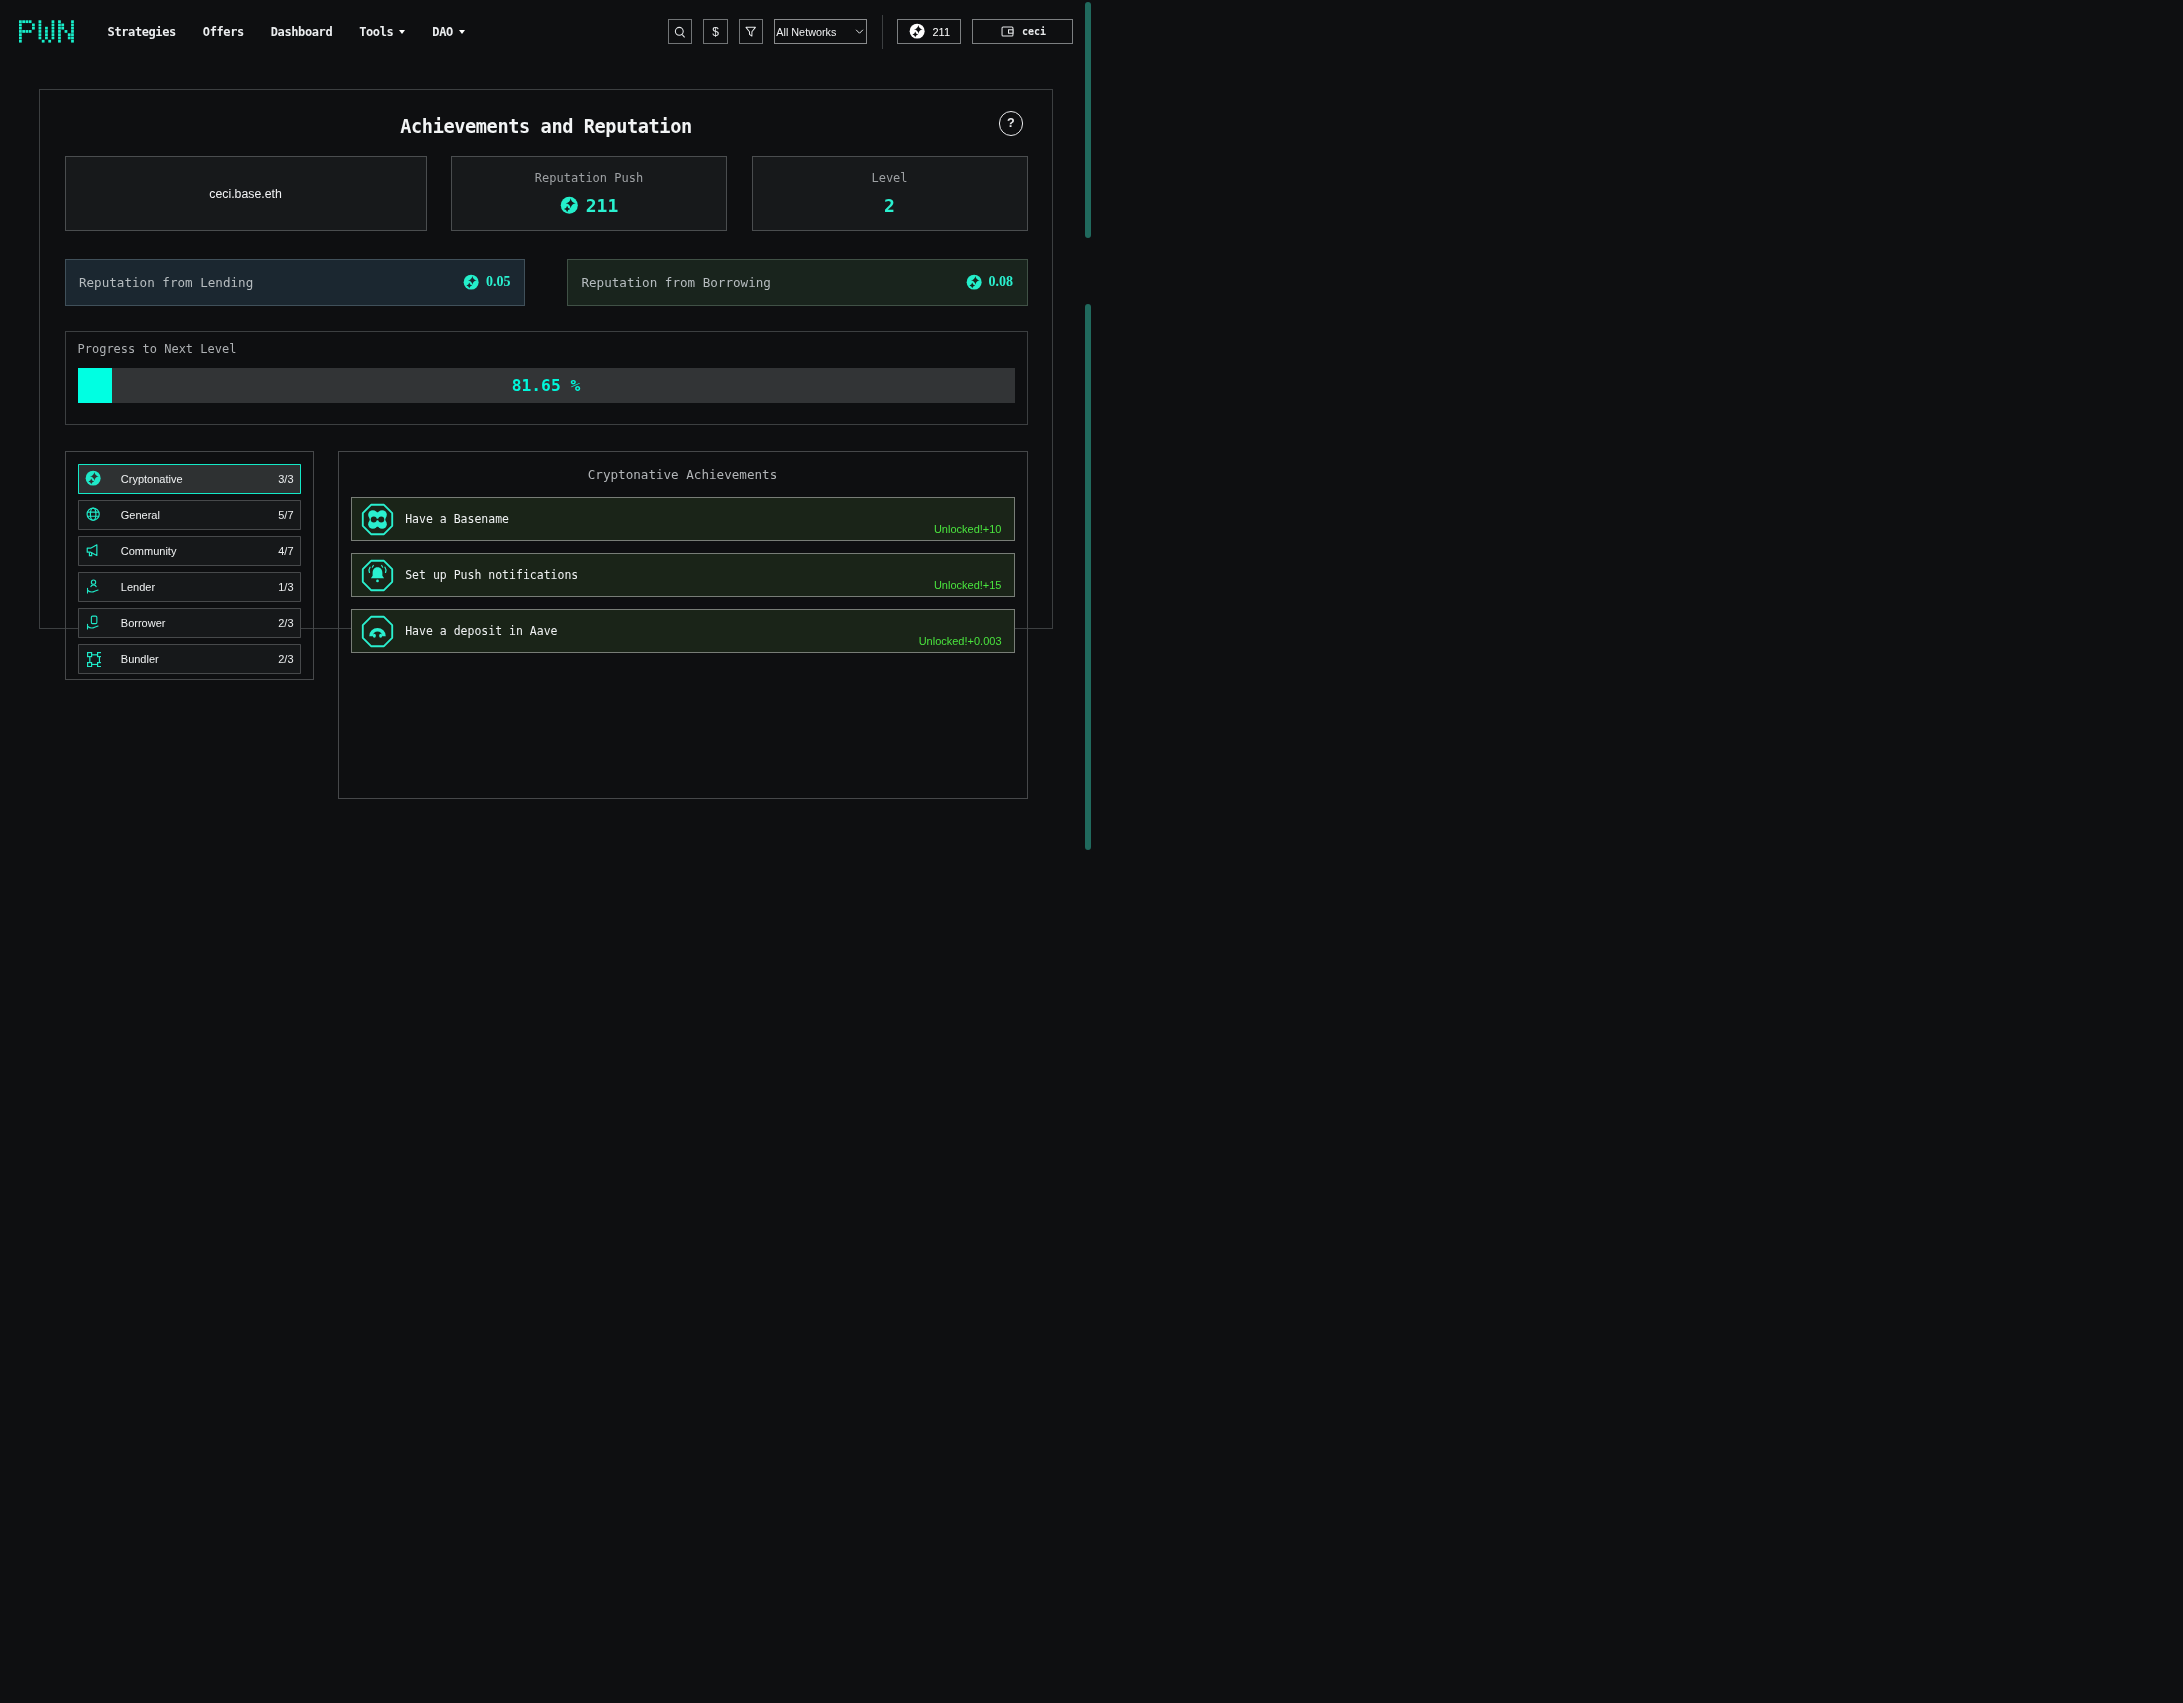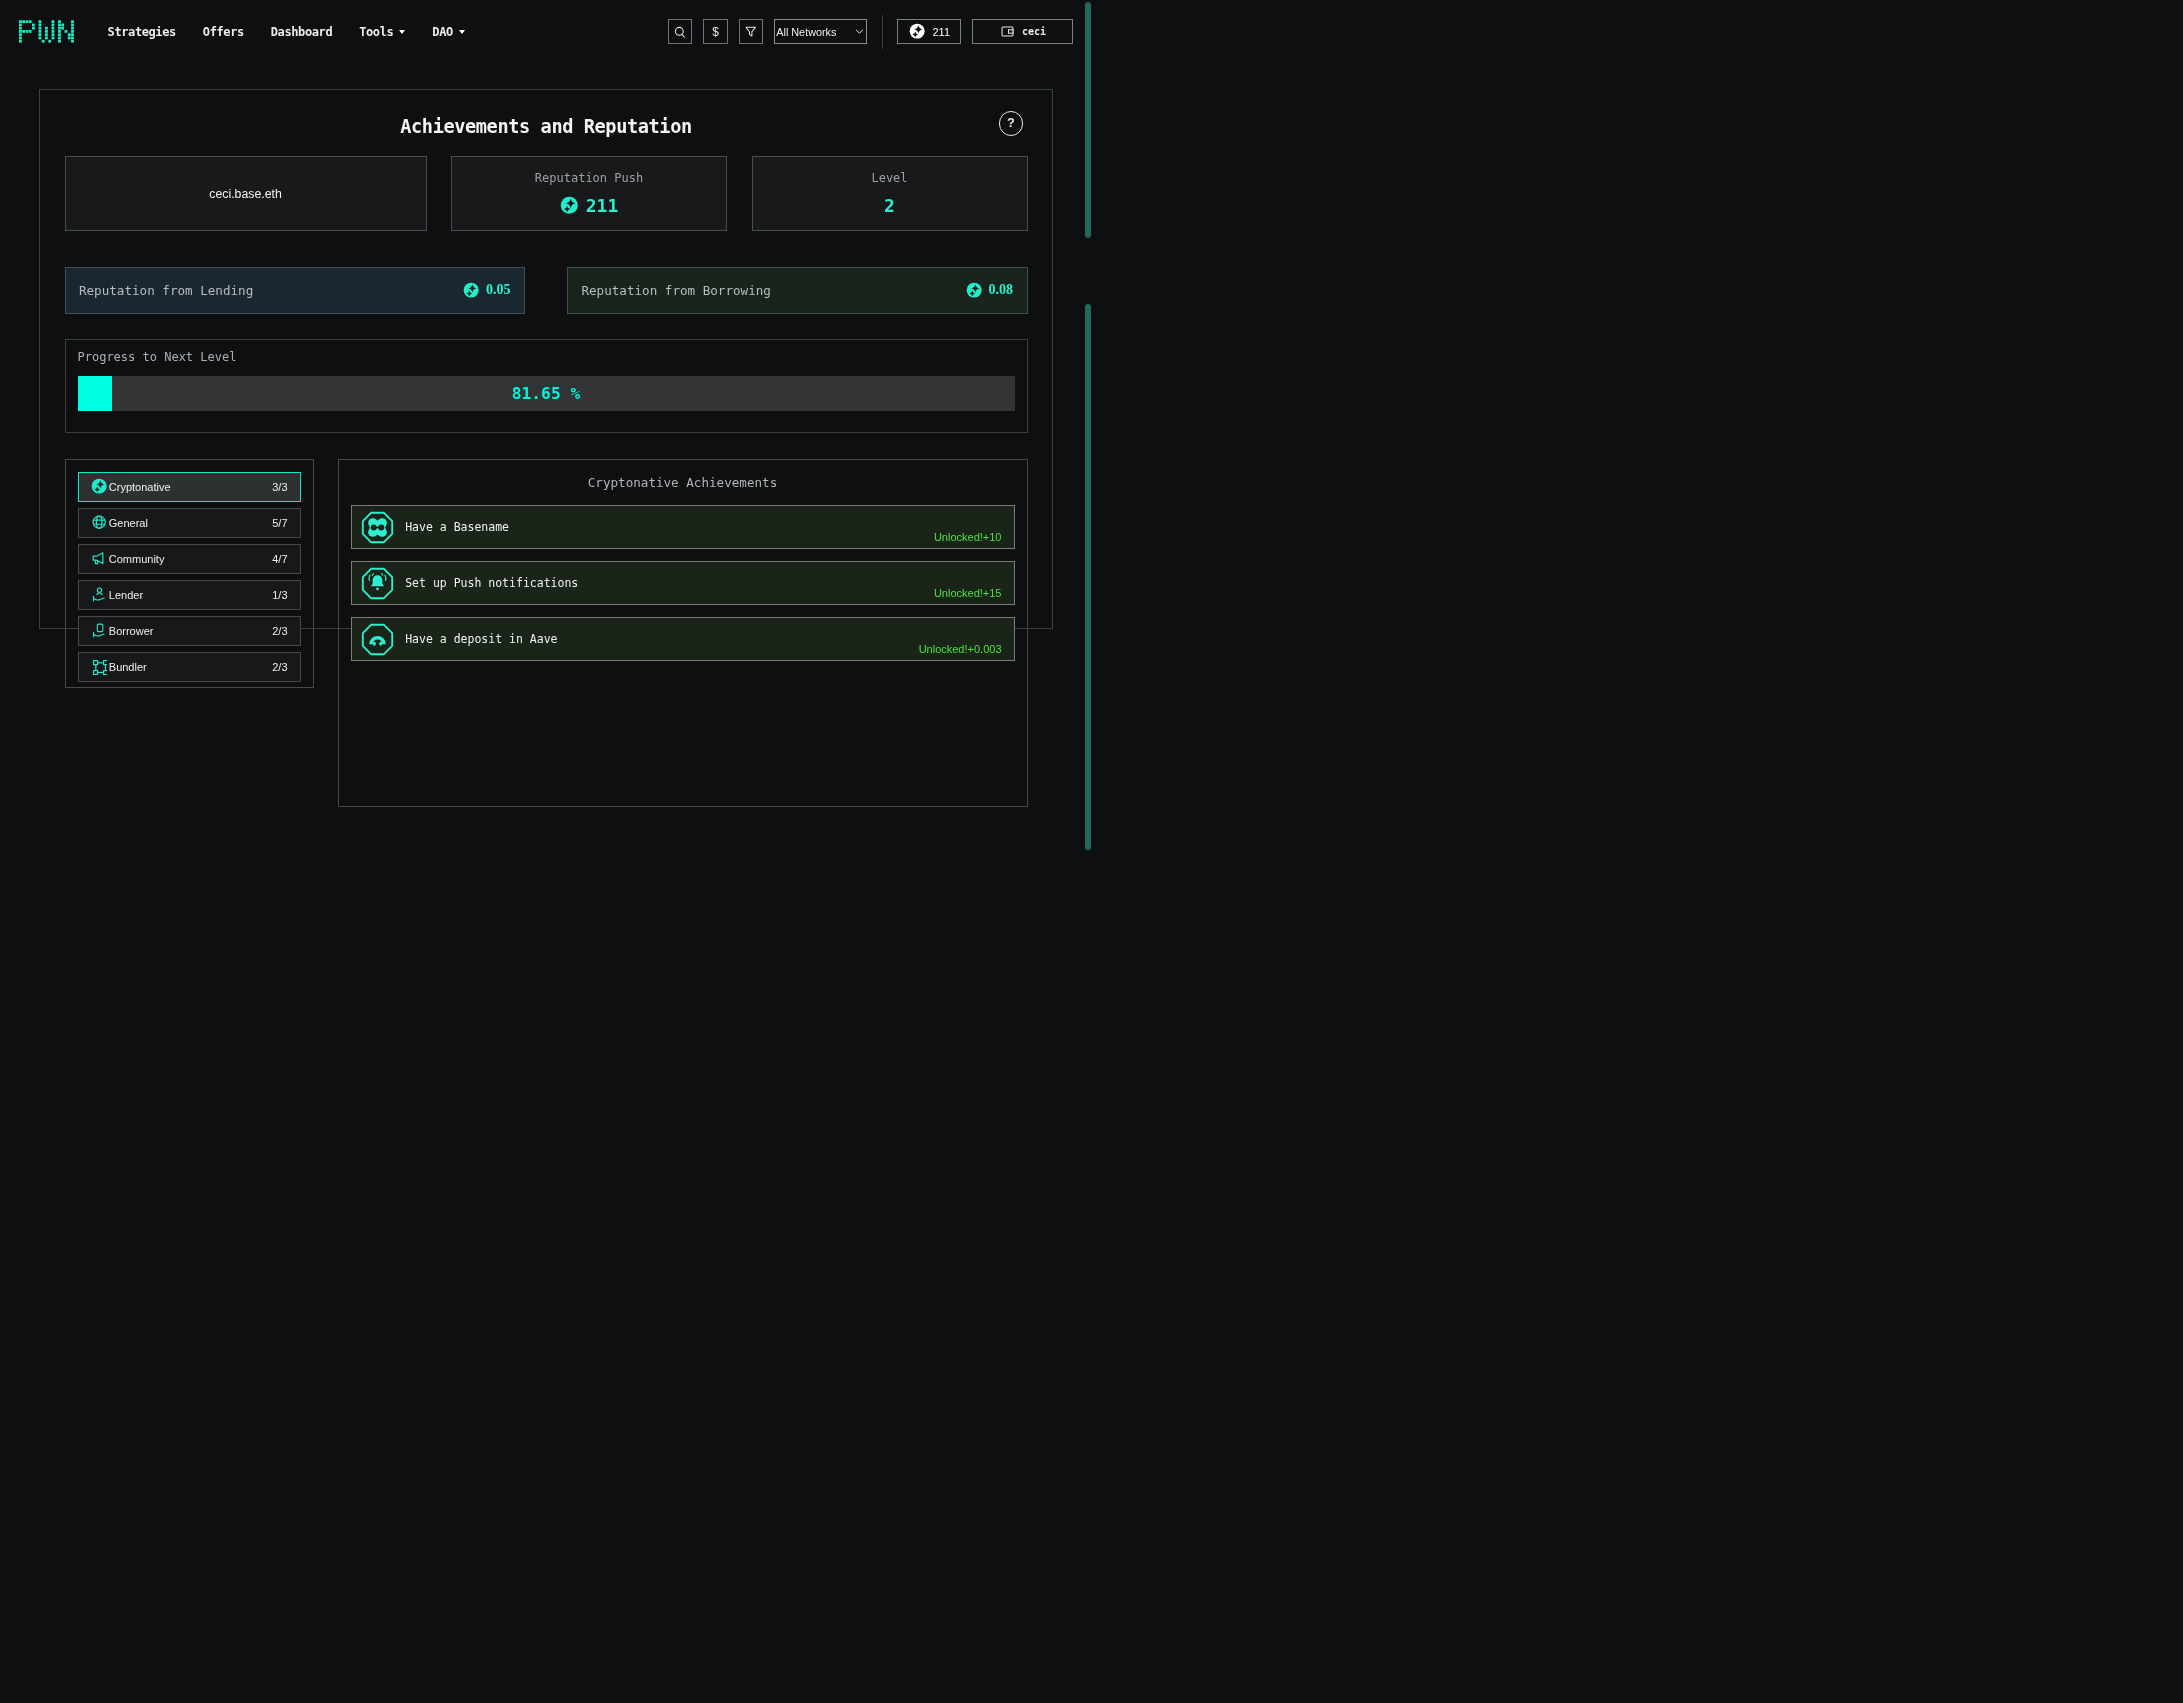"Reputation from Lending" .rep-row { margin-top: 36px -> 28px }
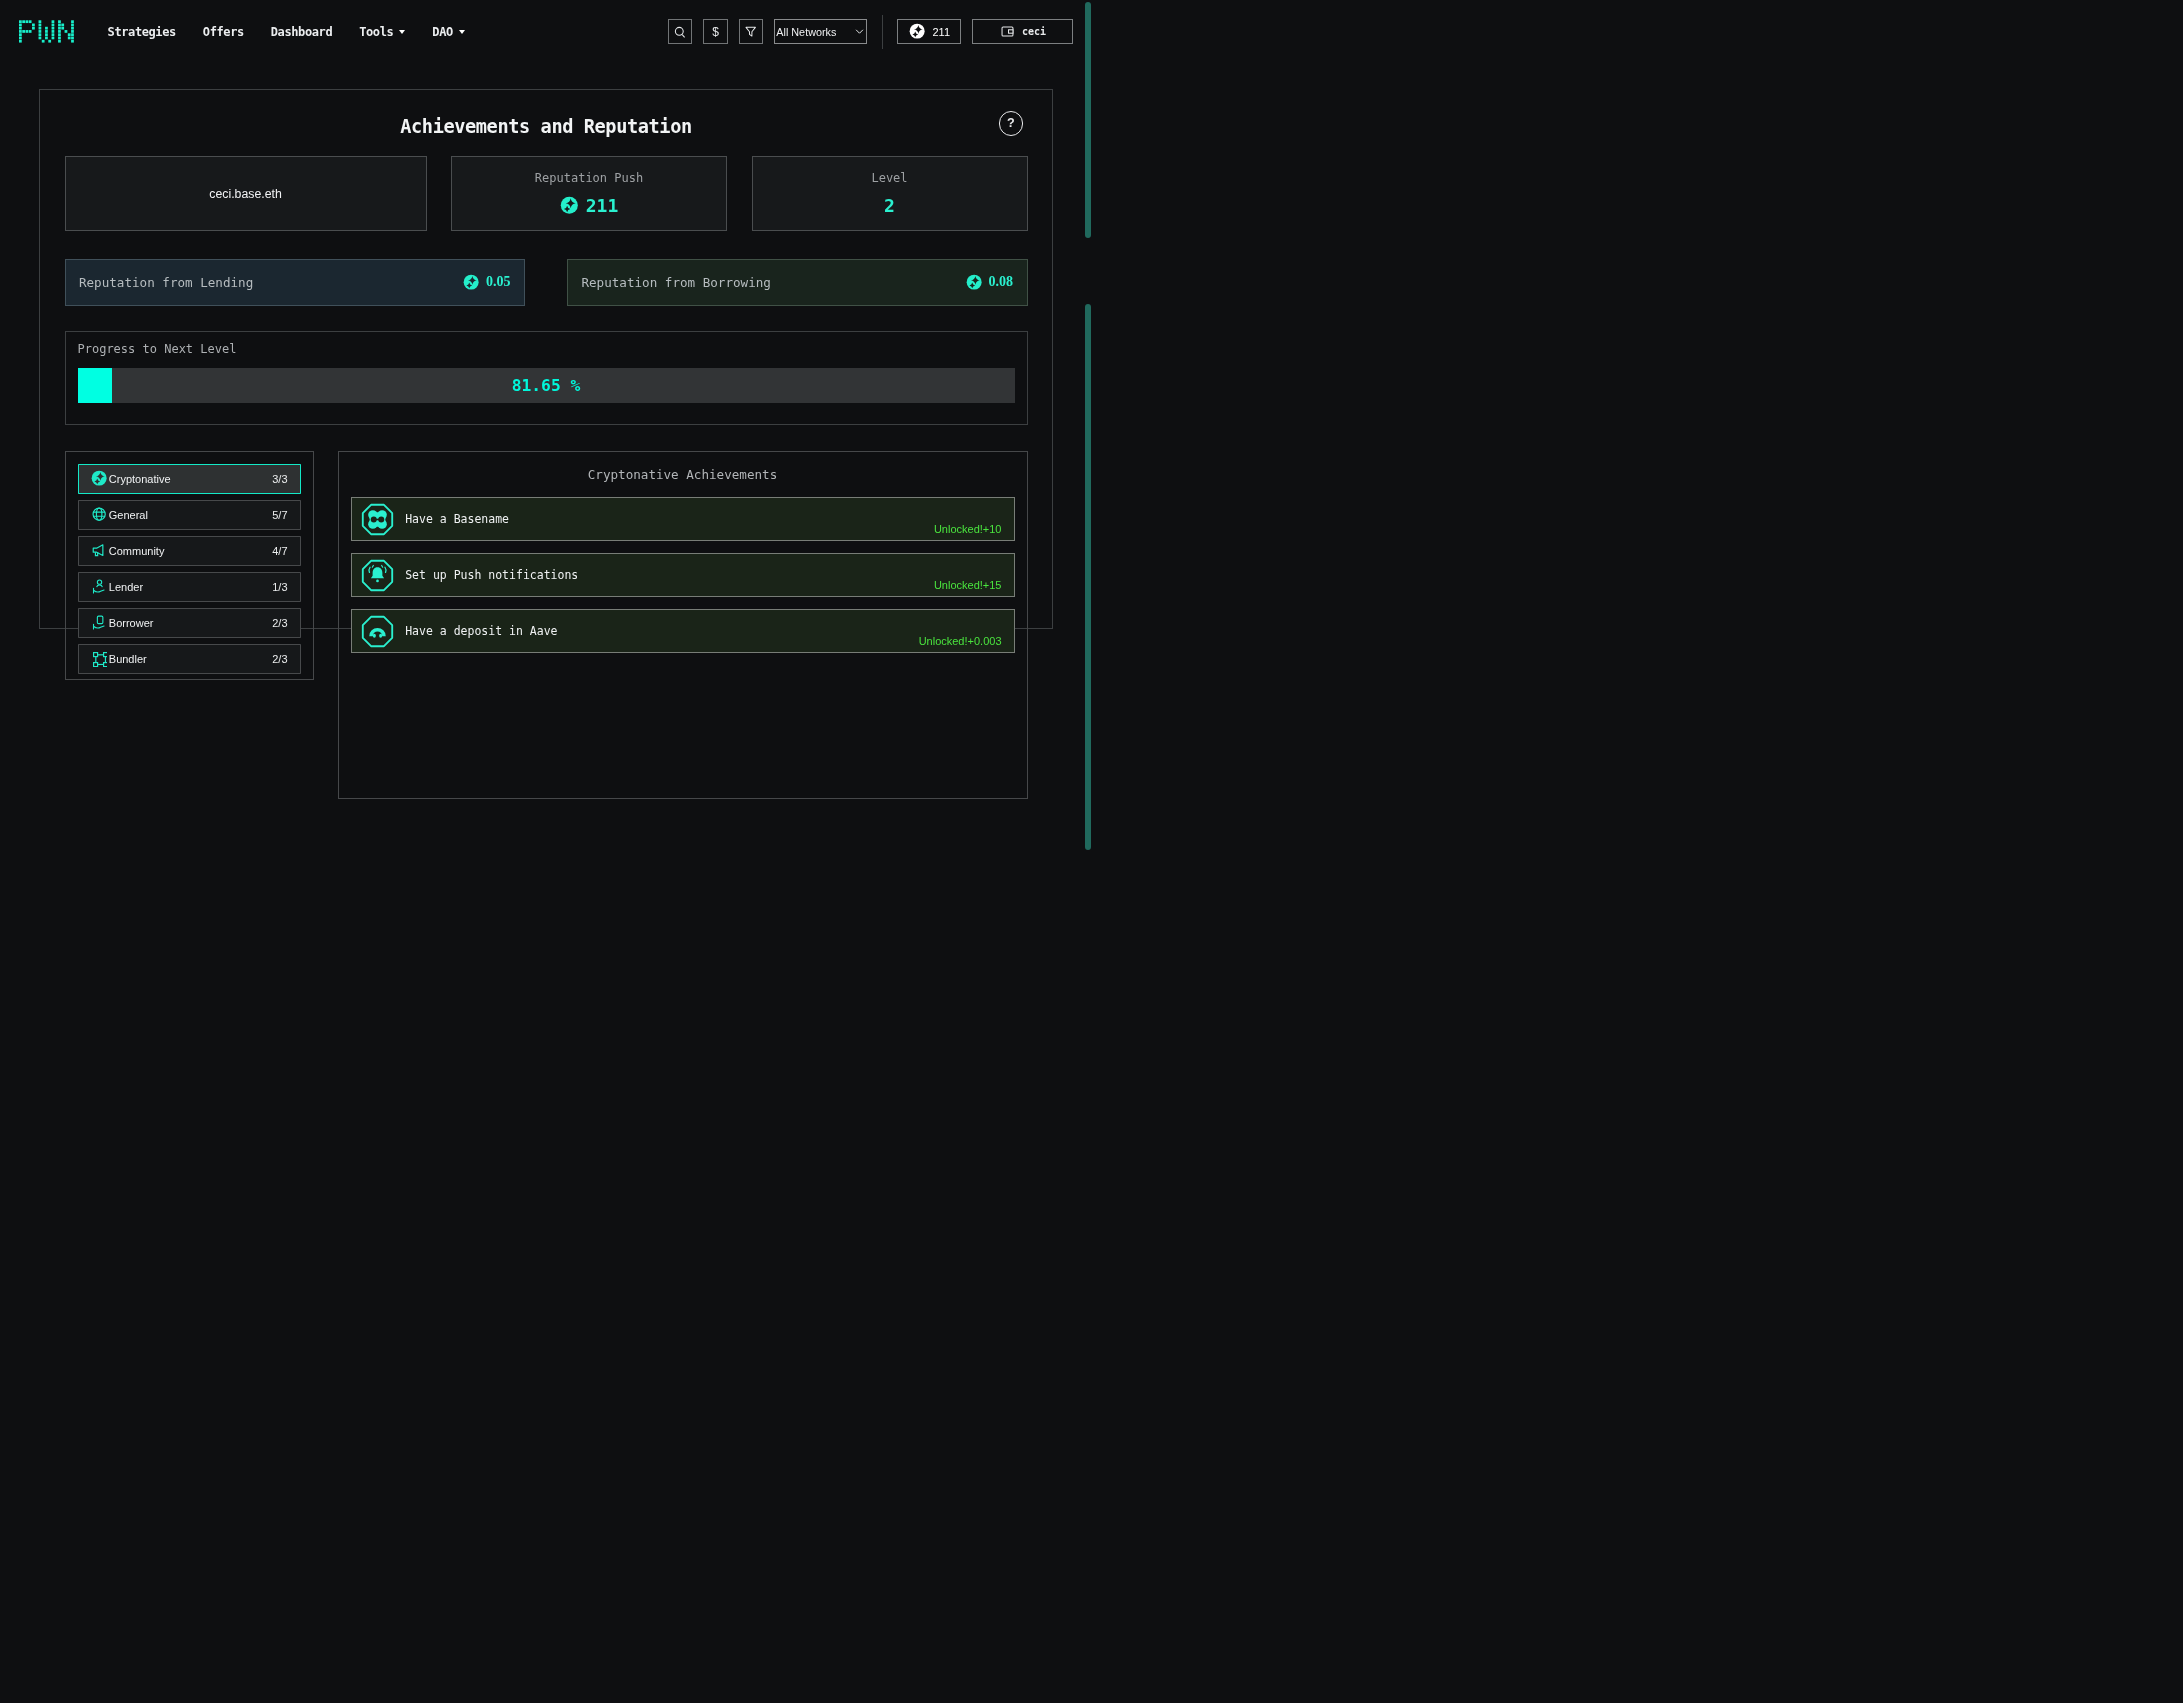"Cryptonative" .cat-item { gap: 2px -> 20px; padding: 0 12px -> 0 6px }
